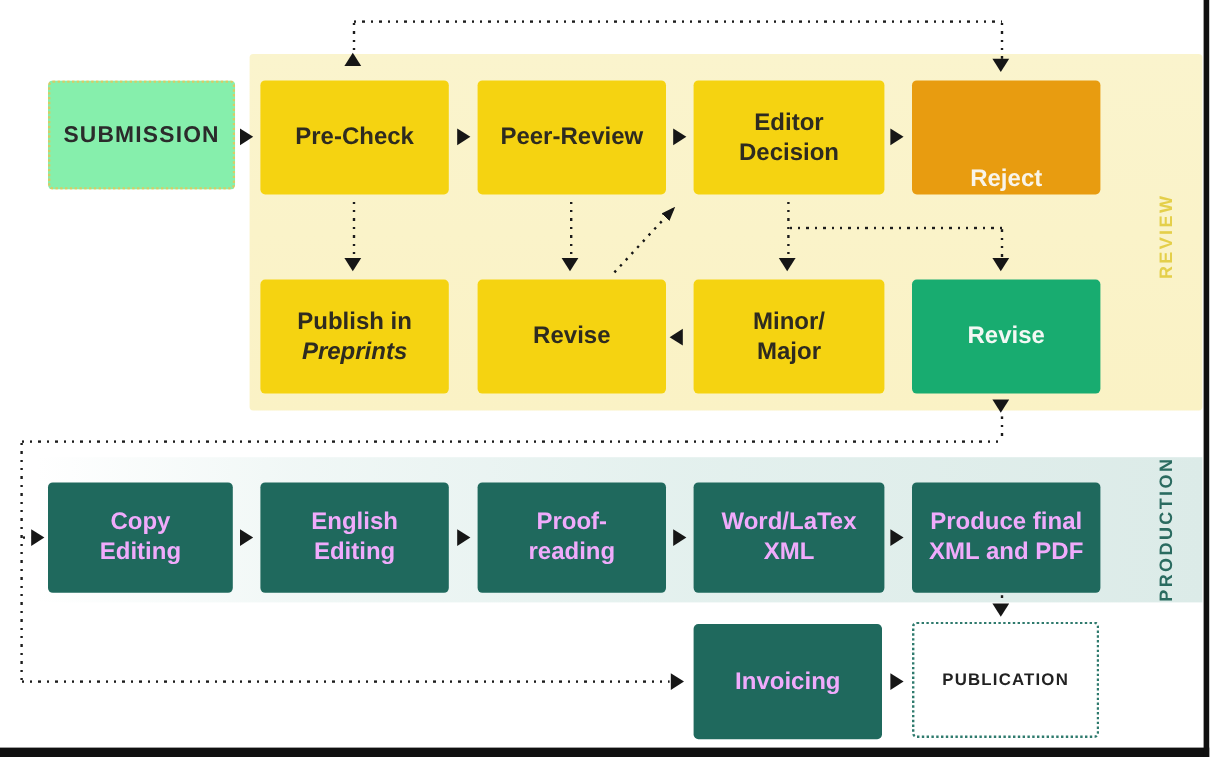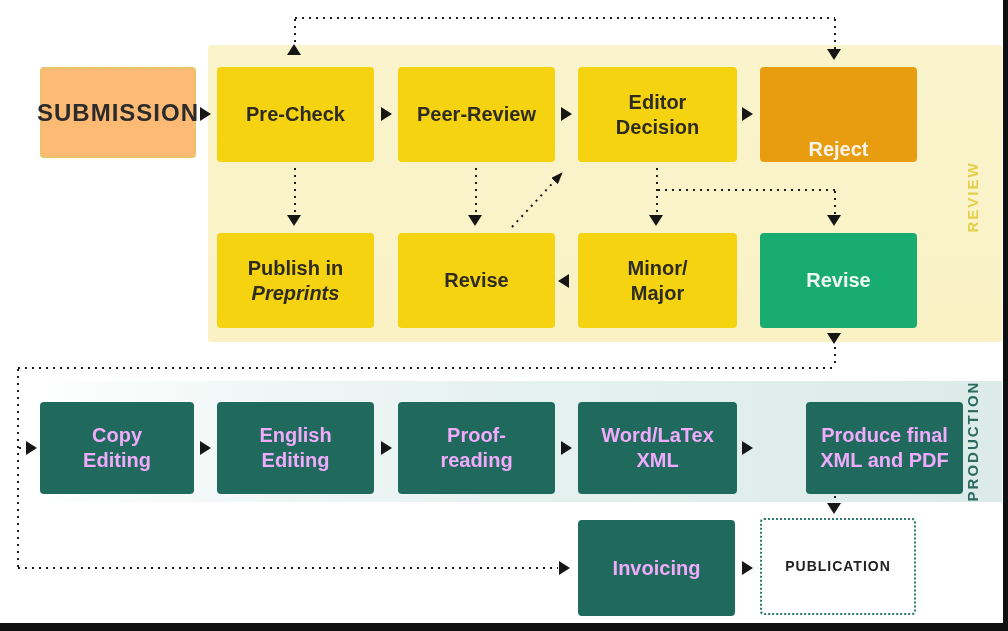"SUBMISSION" .ghost-yellow { background: #fdba74 -> #86efac; font-size: 24px -> 19px }
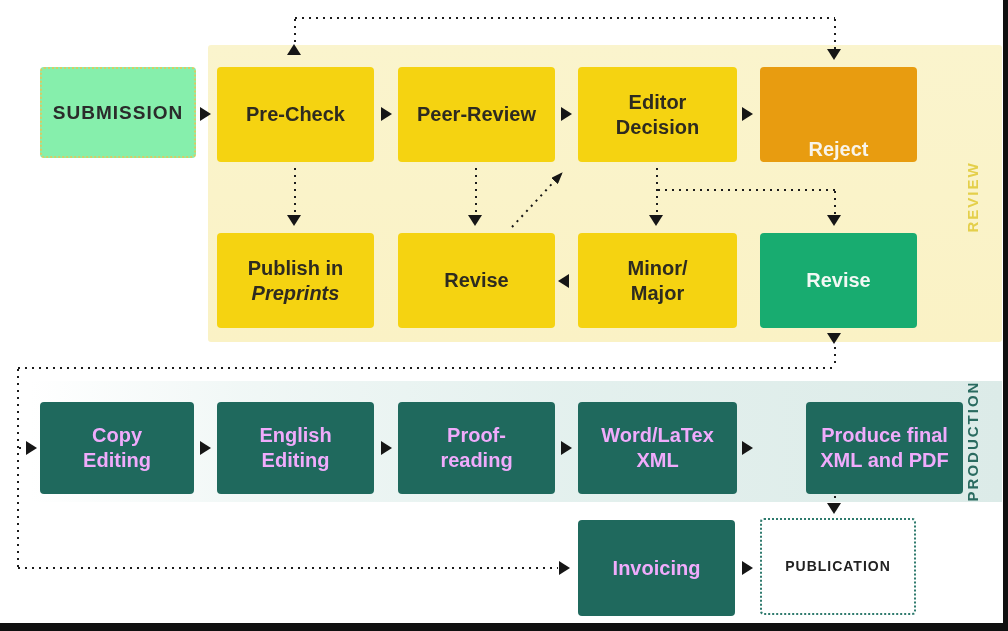"Produce final" div.node { margin-left: 46px -> none }
